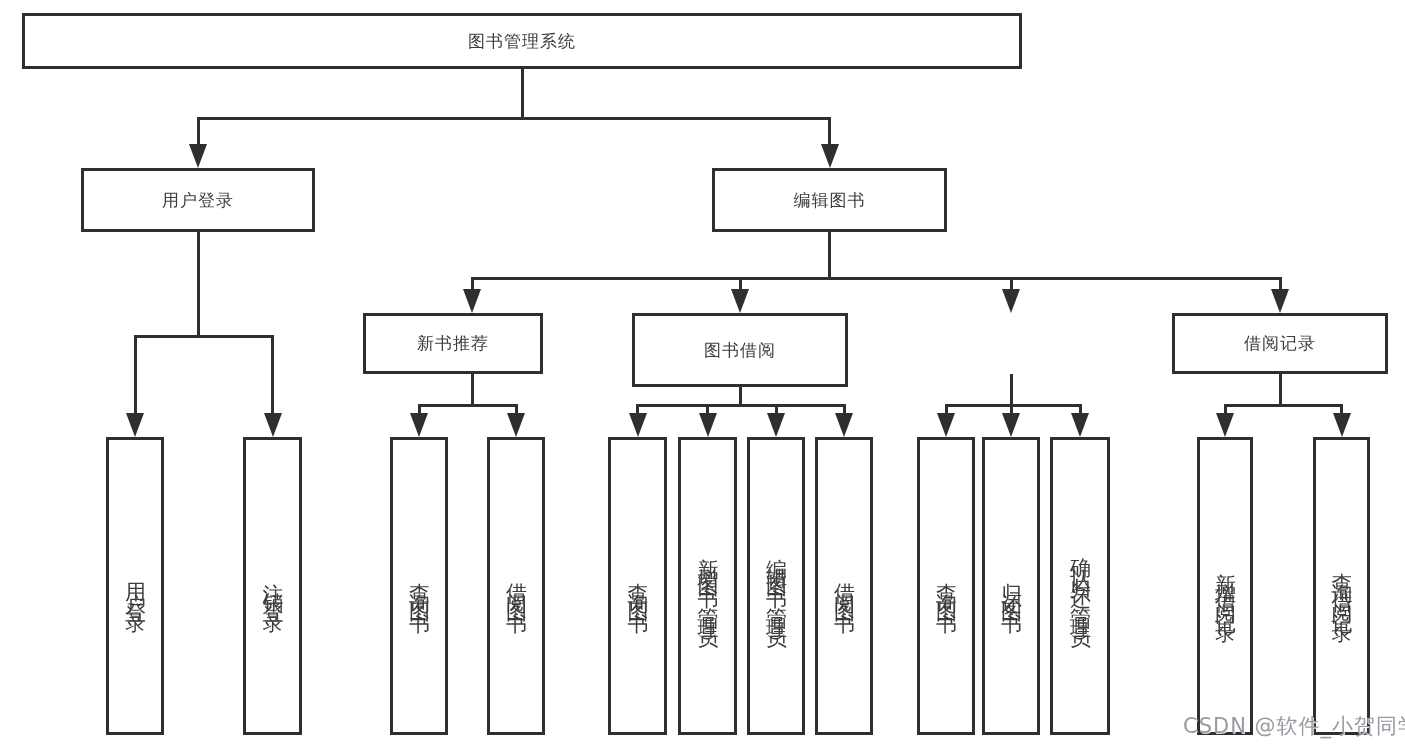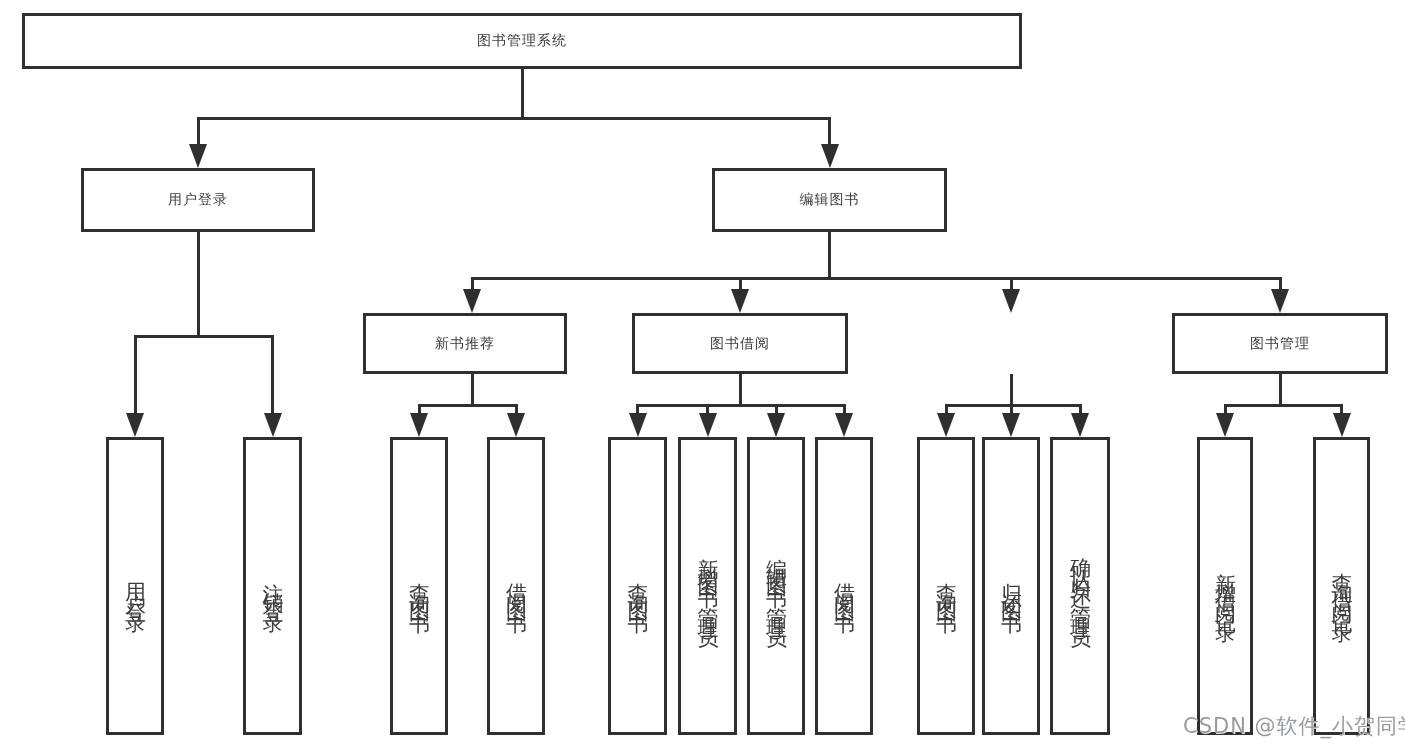"图书管理系统" .node.h span { font-size: 14px -> 17px }
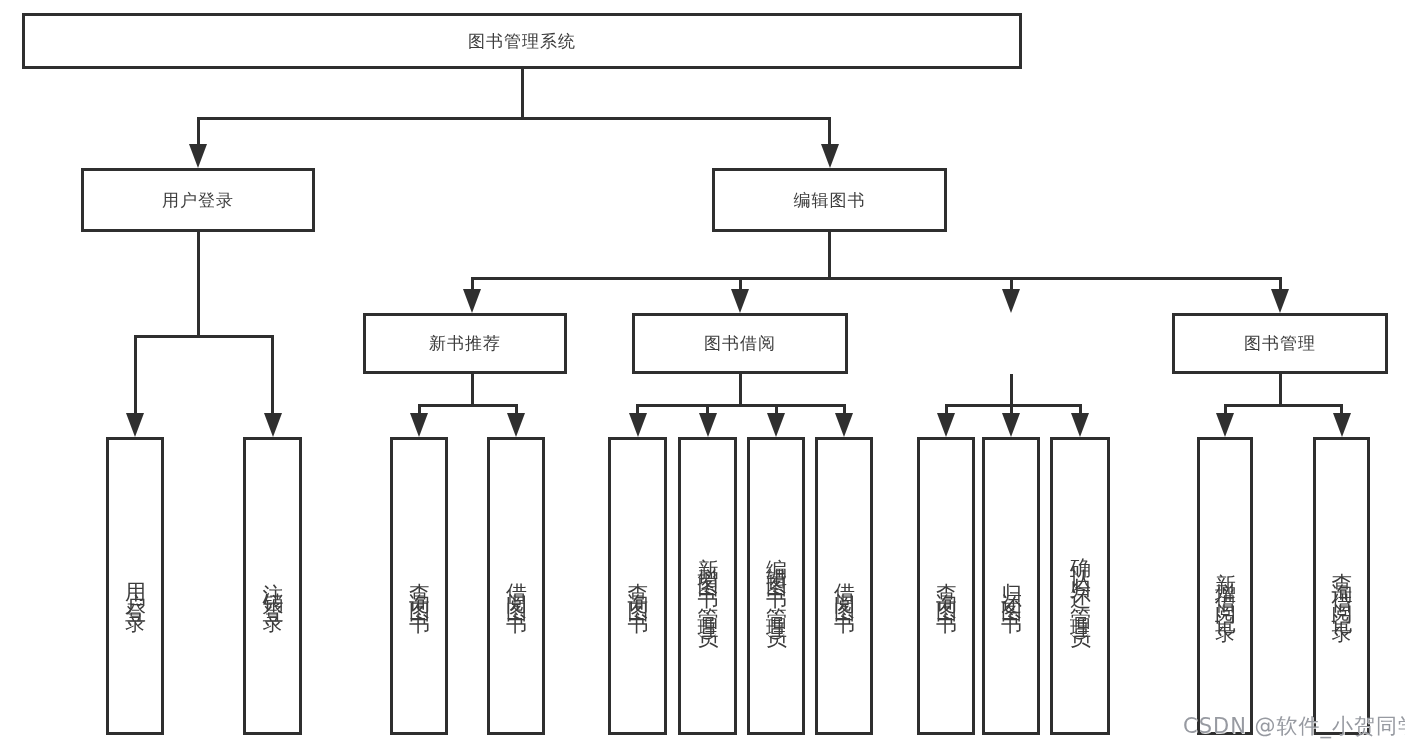"新书推荐" div.node { width: 204px -> 180px }
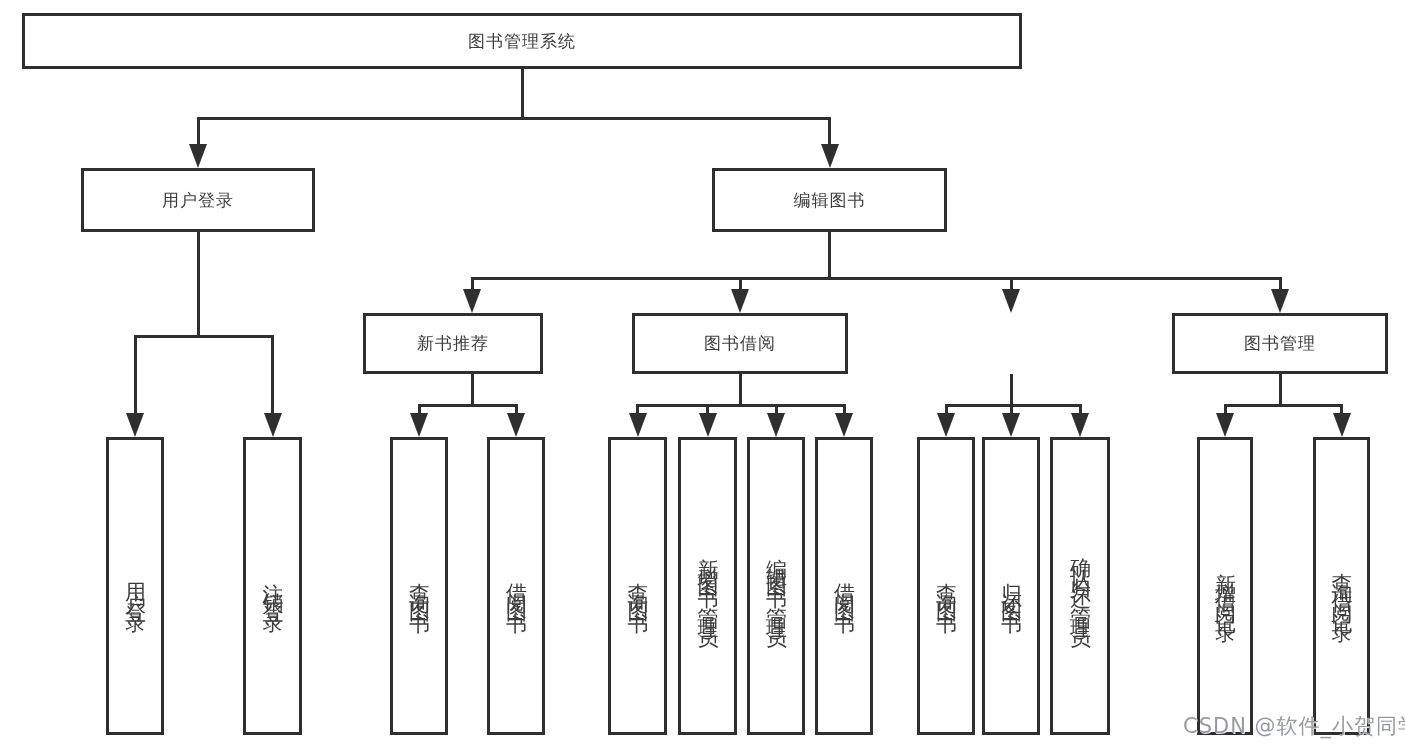"图书借阅" div.node { height: 61px -> 74px }
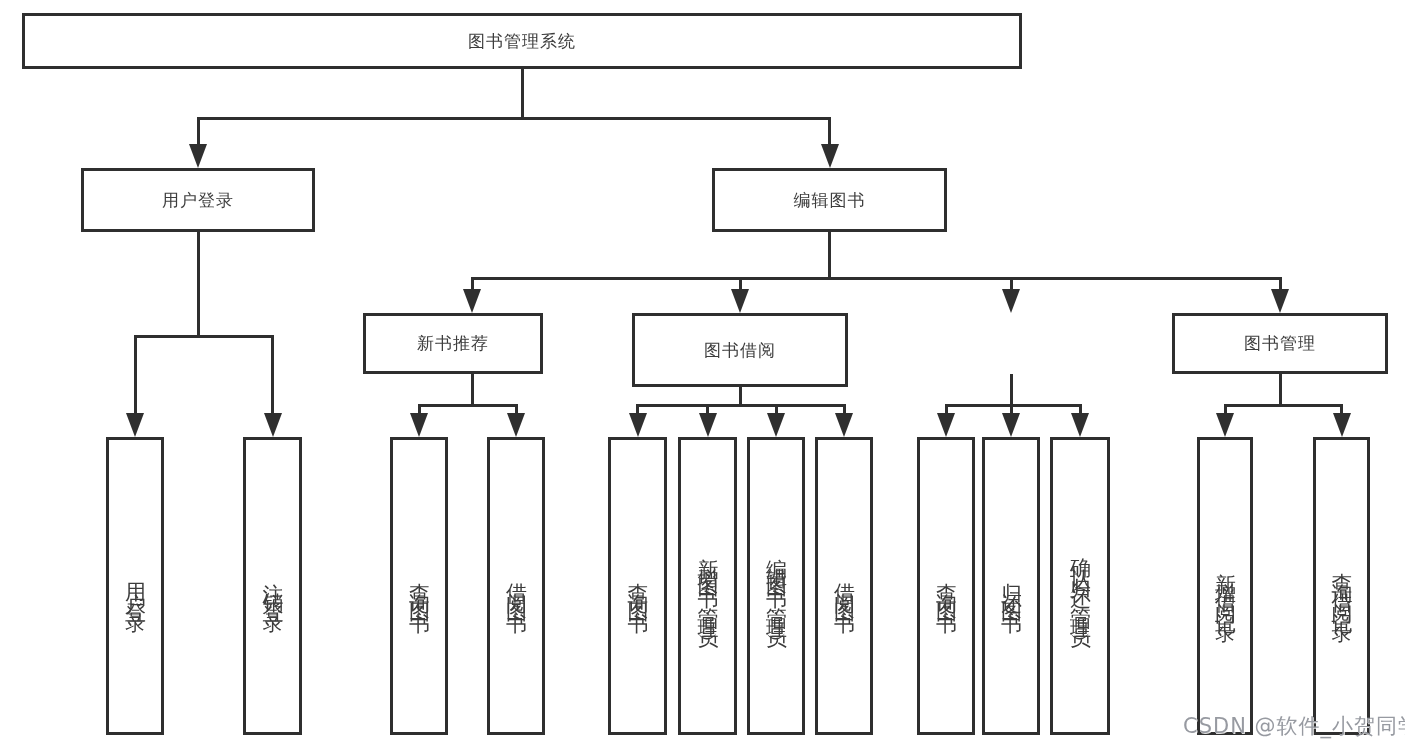"图书管理" span { text: 图书管理 -> 借阅记录 }
